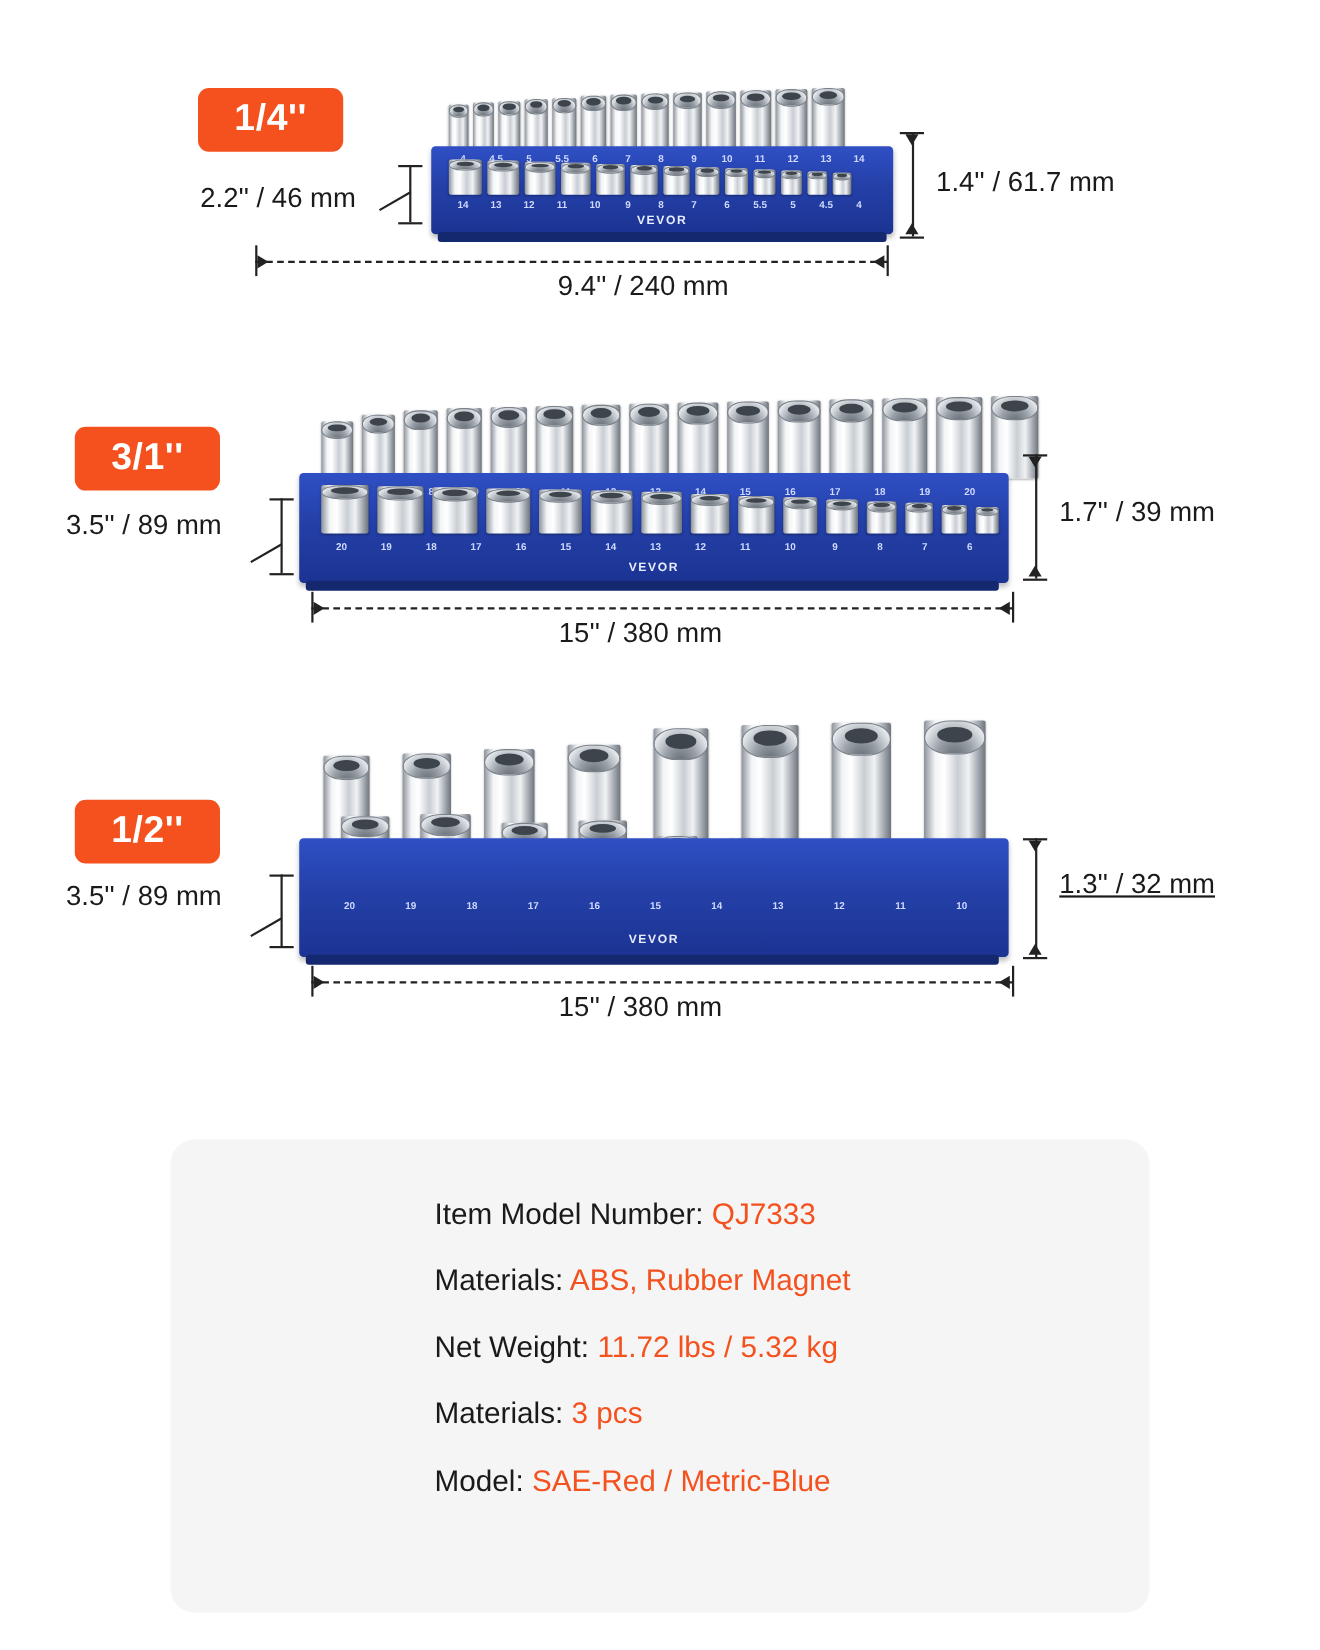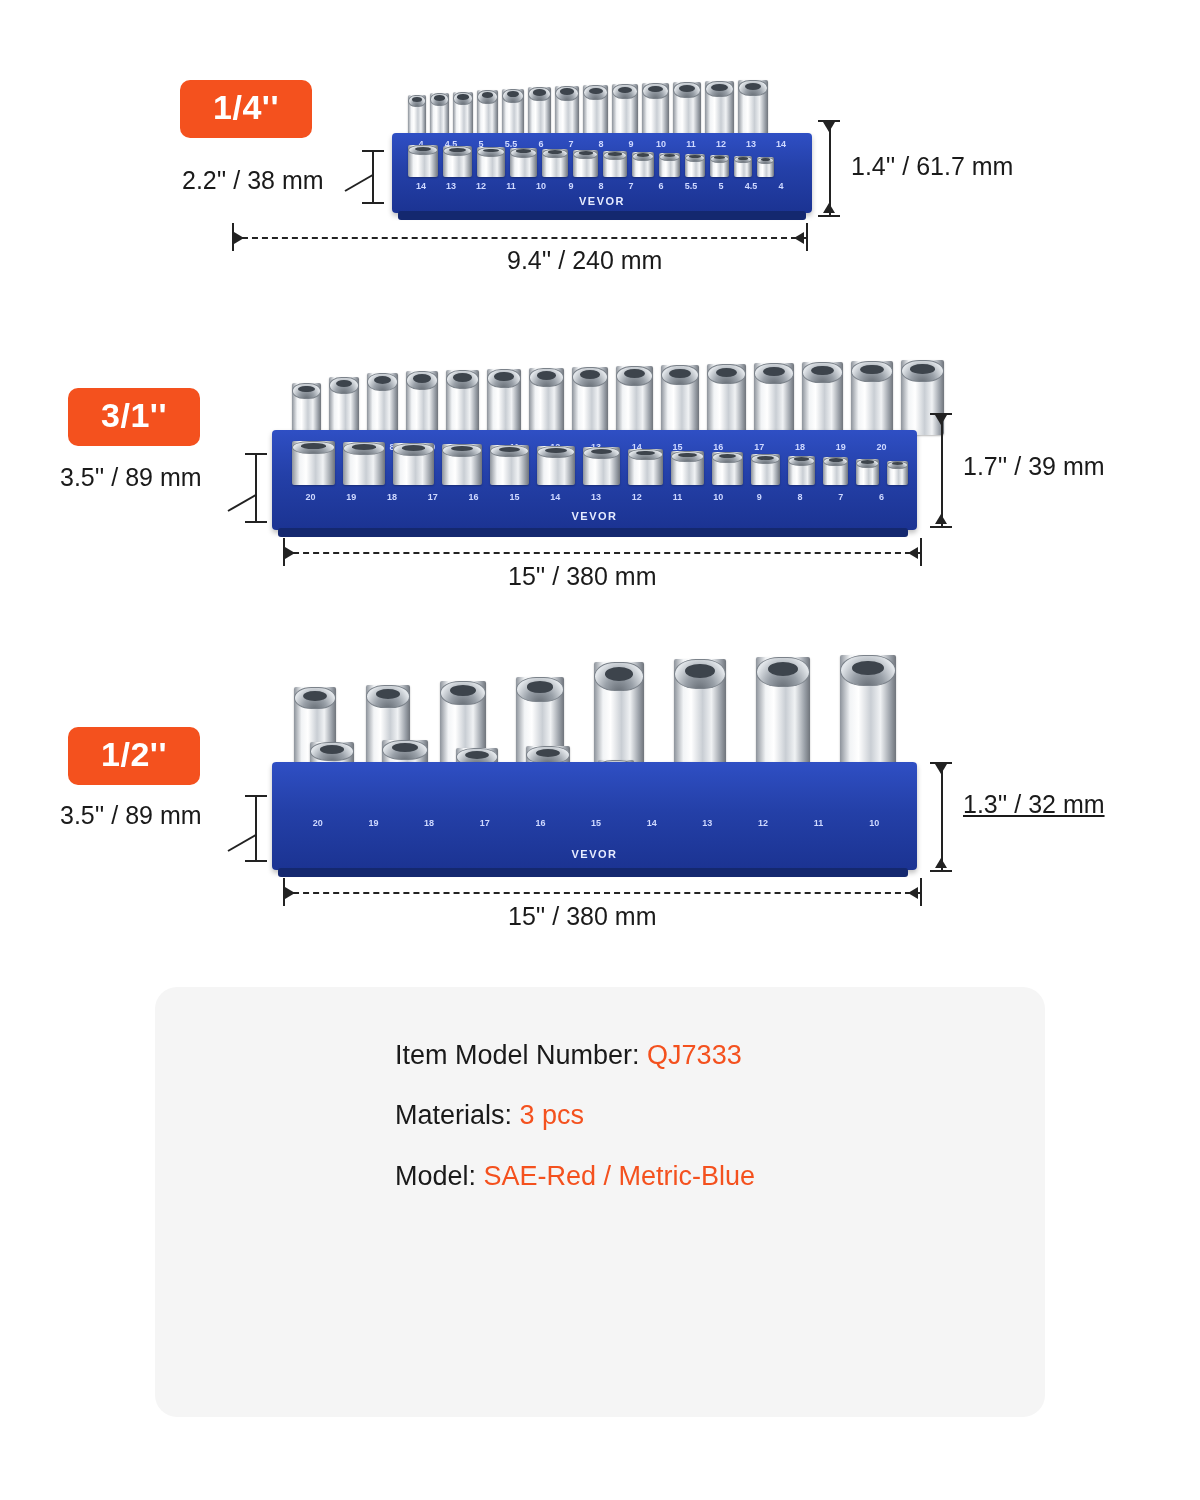"2.2'' / 38 mm" div.dimtext { text: 38 -> 46 }
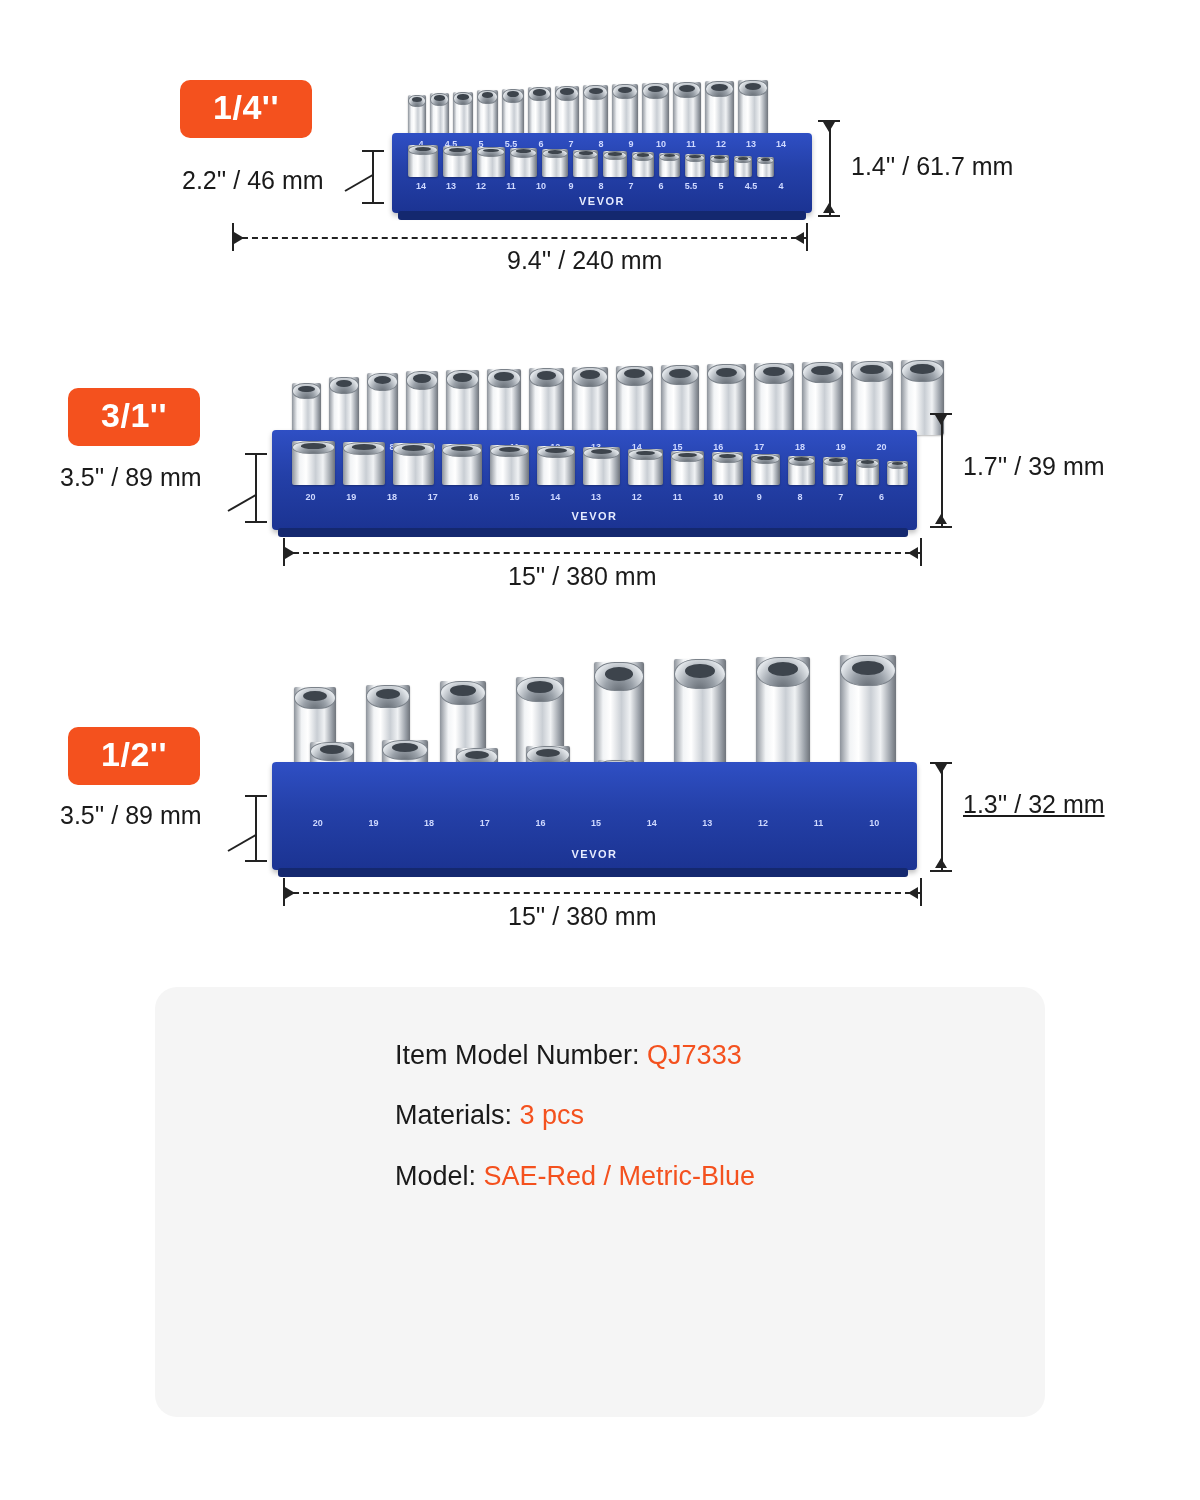"Item Model Number: QJ7333" .spec-card { top: 987px -> 1036px }
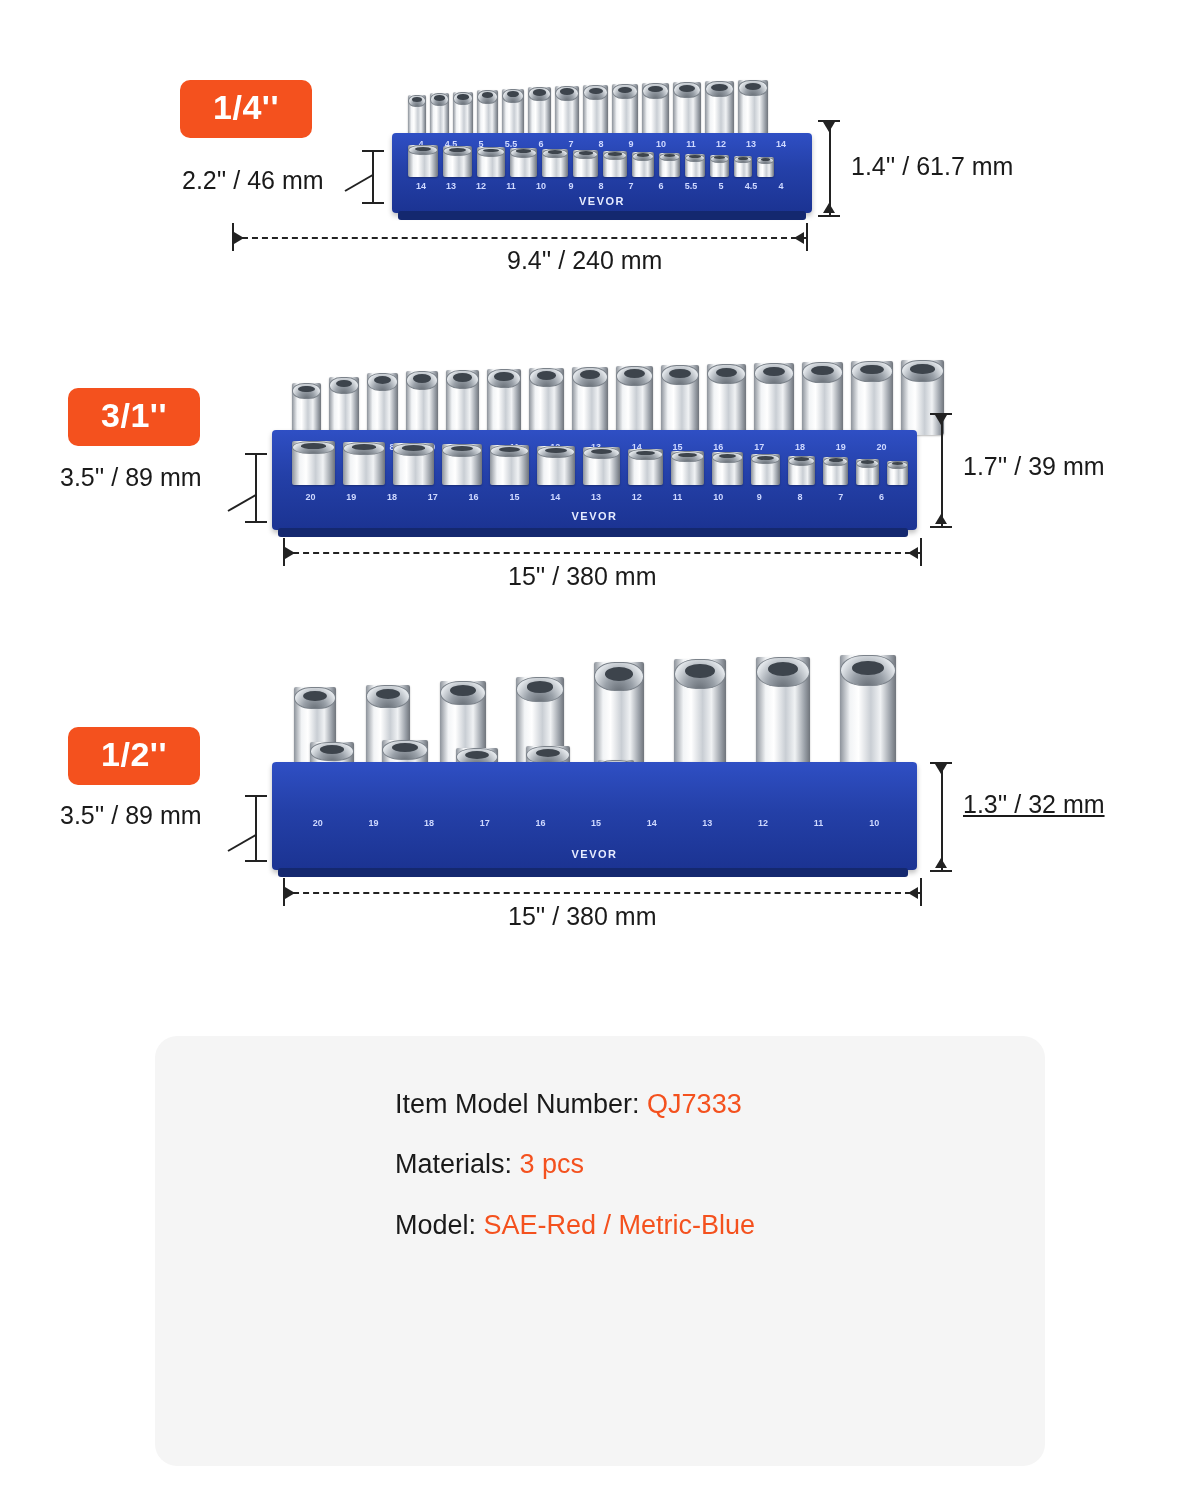"Materials: ABS, Rubber Magnet" div.spec-row { html: none -> <div> <span>Materials: </span><span>ABS, Rubber Magnet</span> </div> }
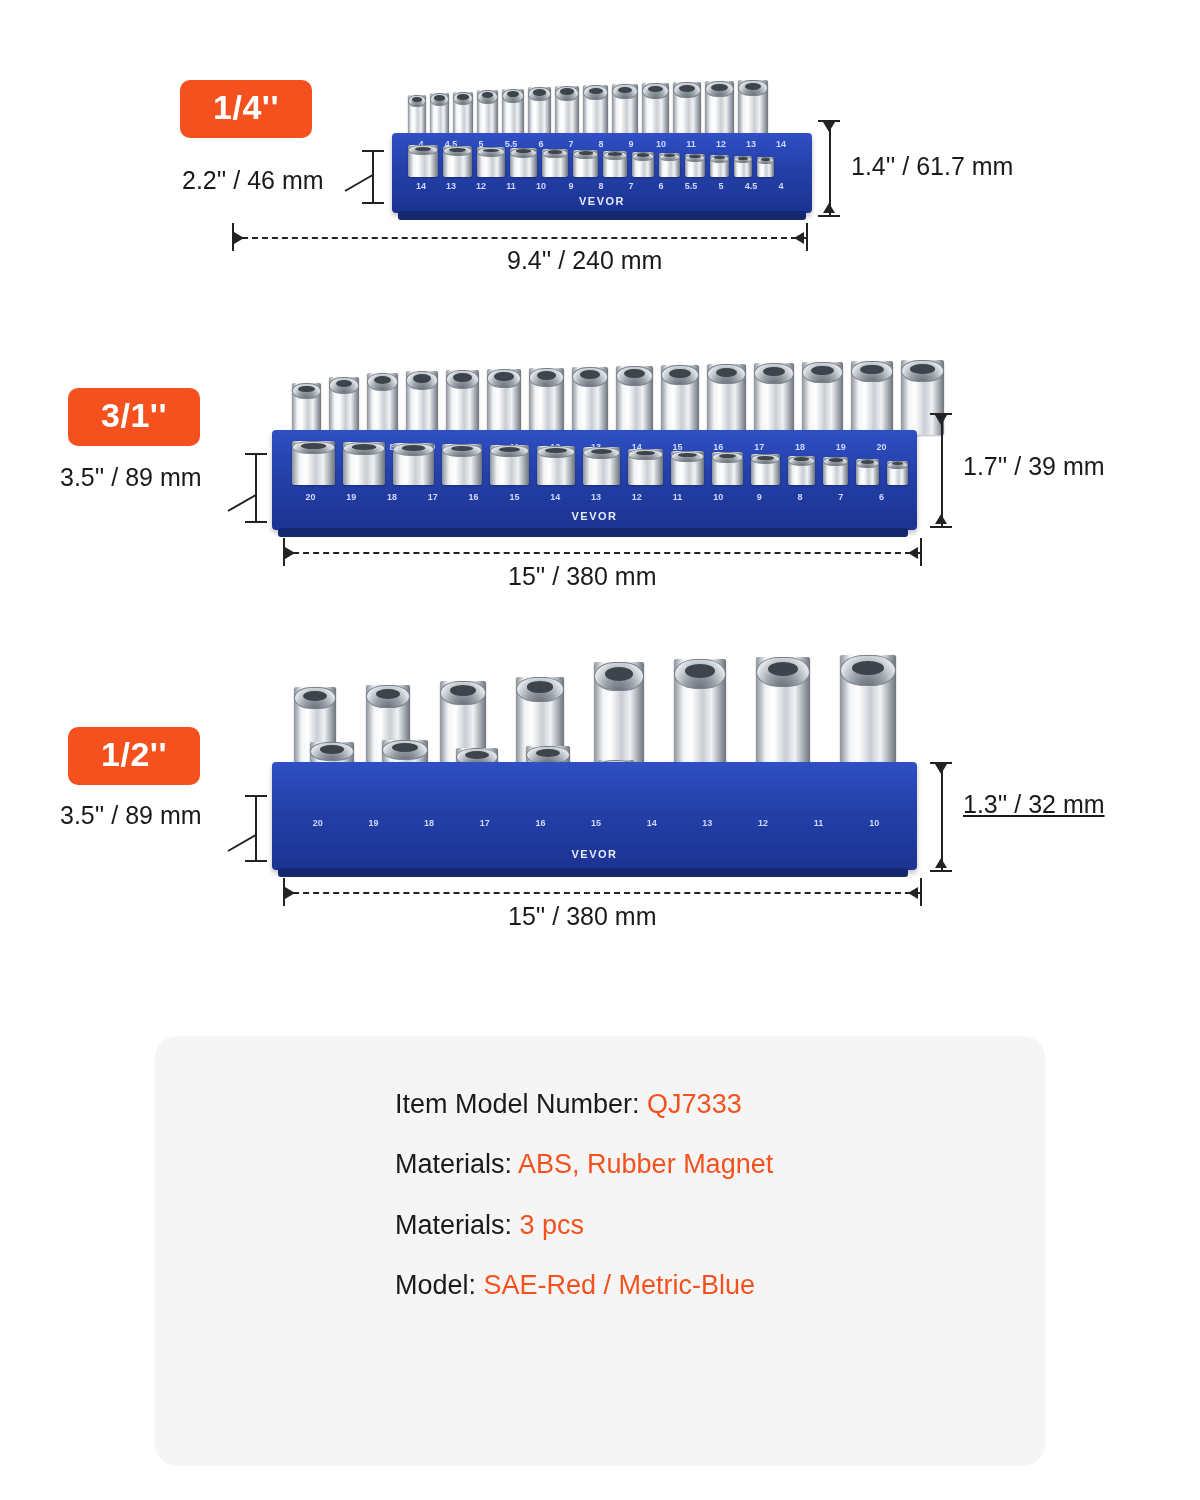"Net Weight: 11.72 lbs /" div.spec-row { html: none -> <div> <span>Net Weight: </span><span>11.72 lbs / 5.32 kg</span> </div> }
